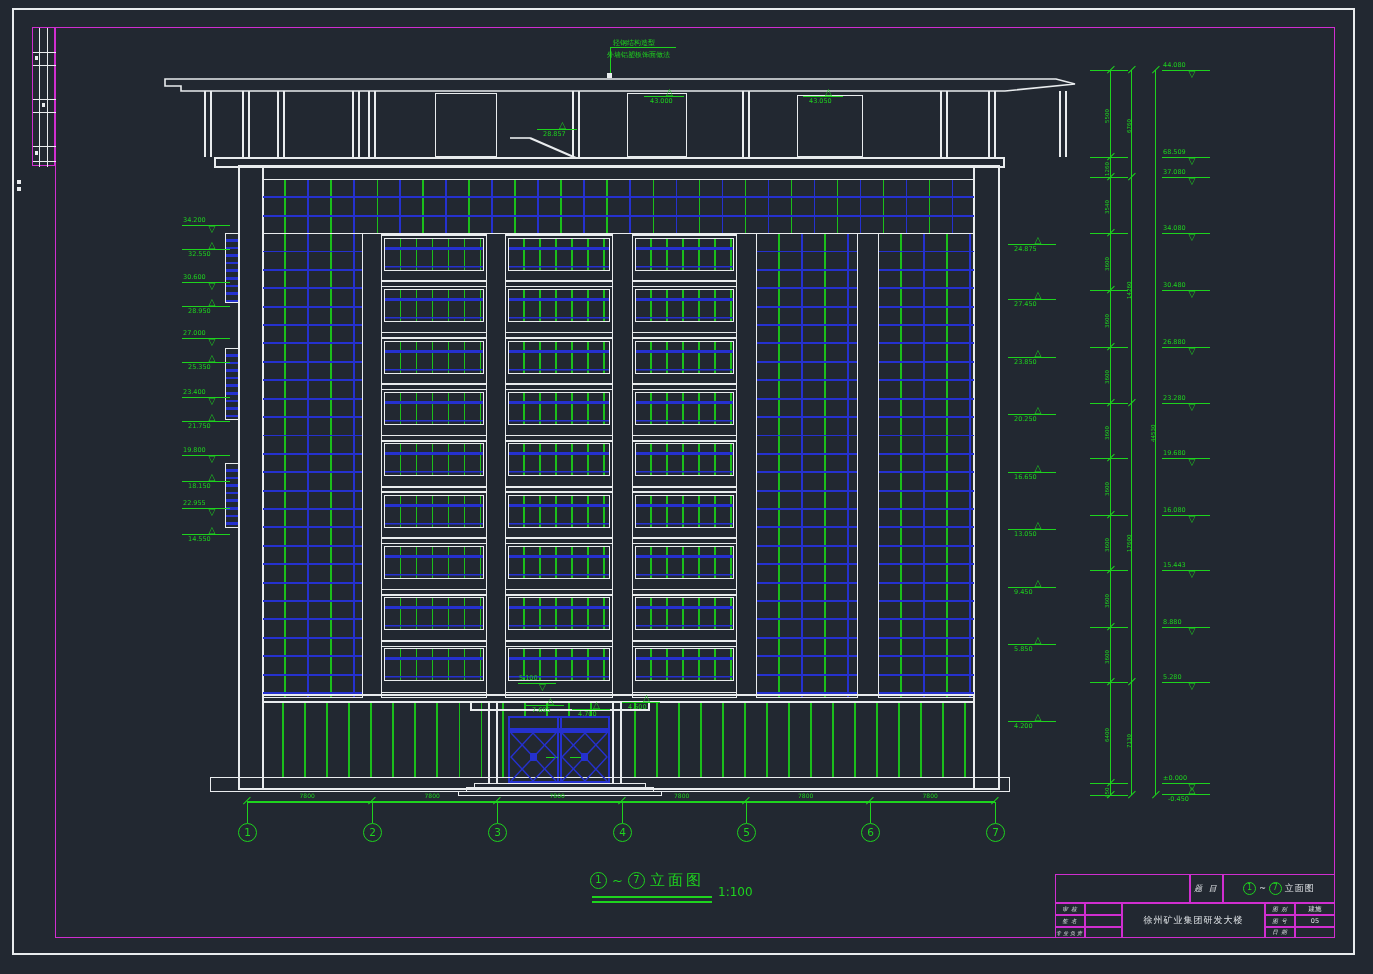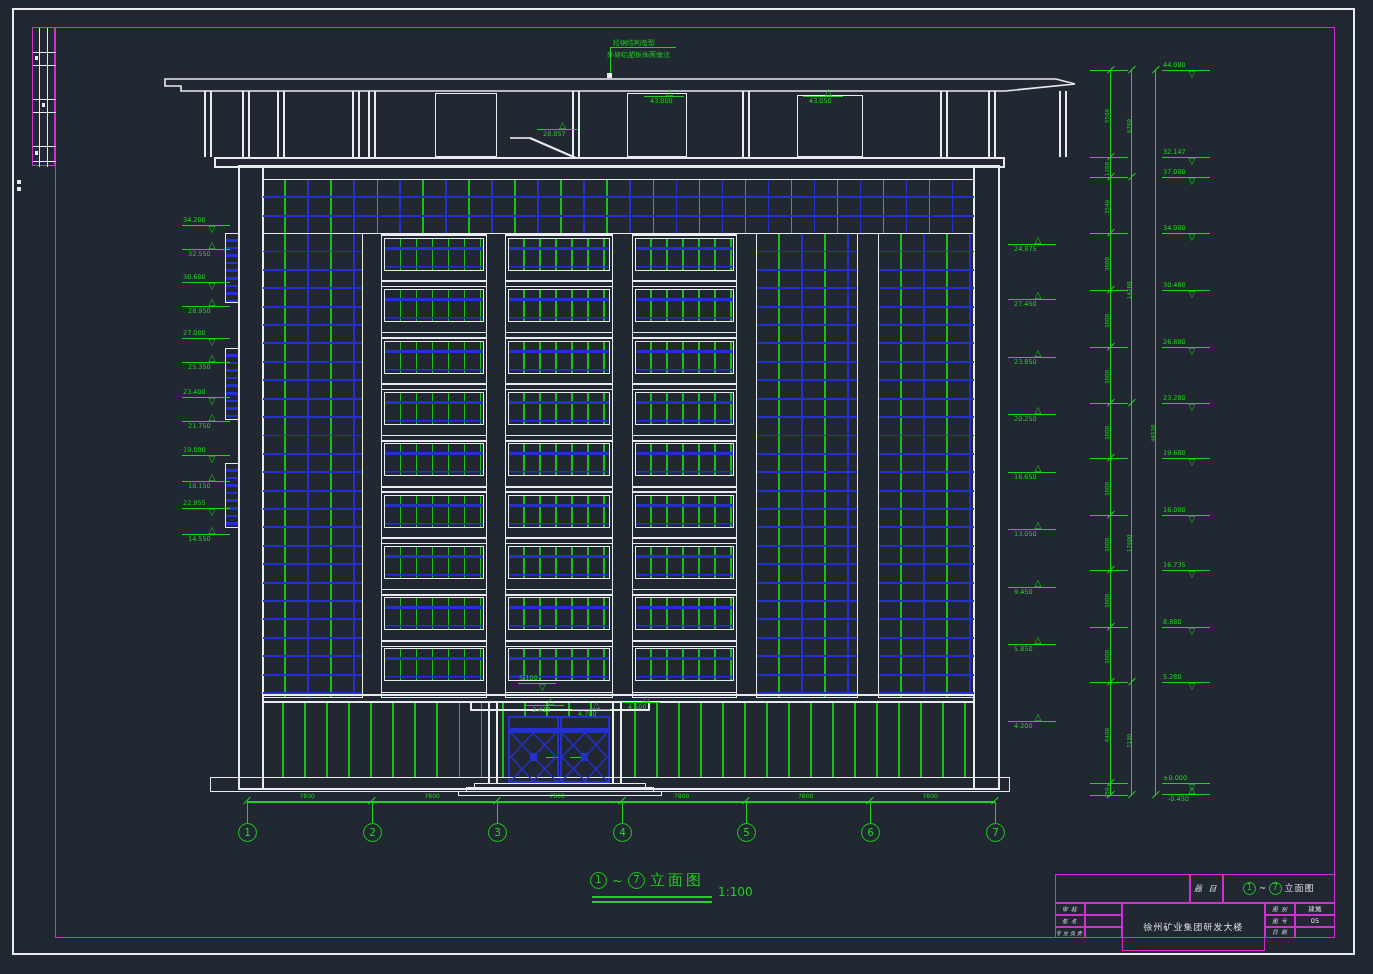"32.147" span.tv { text: 32.147 -> 68.509 }
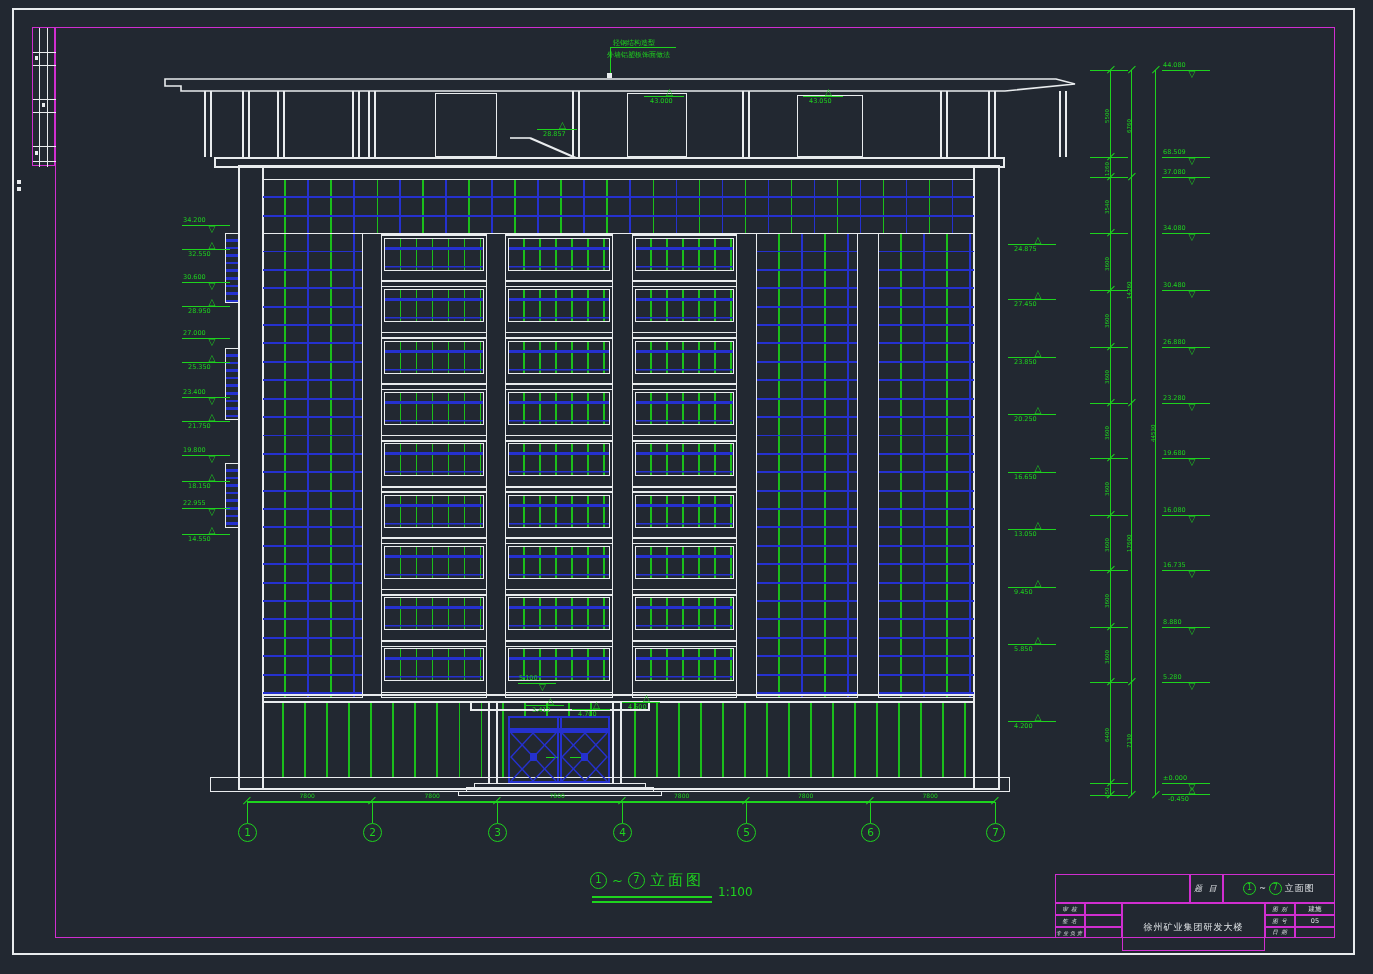"16.735" span.tv { text: 16.735 -> 15.443 }
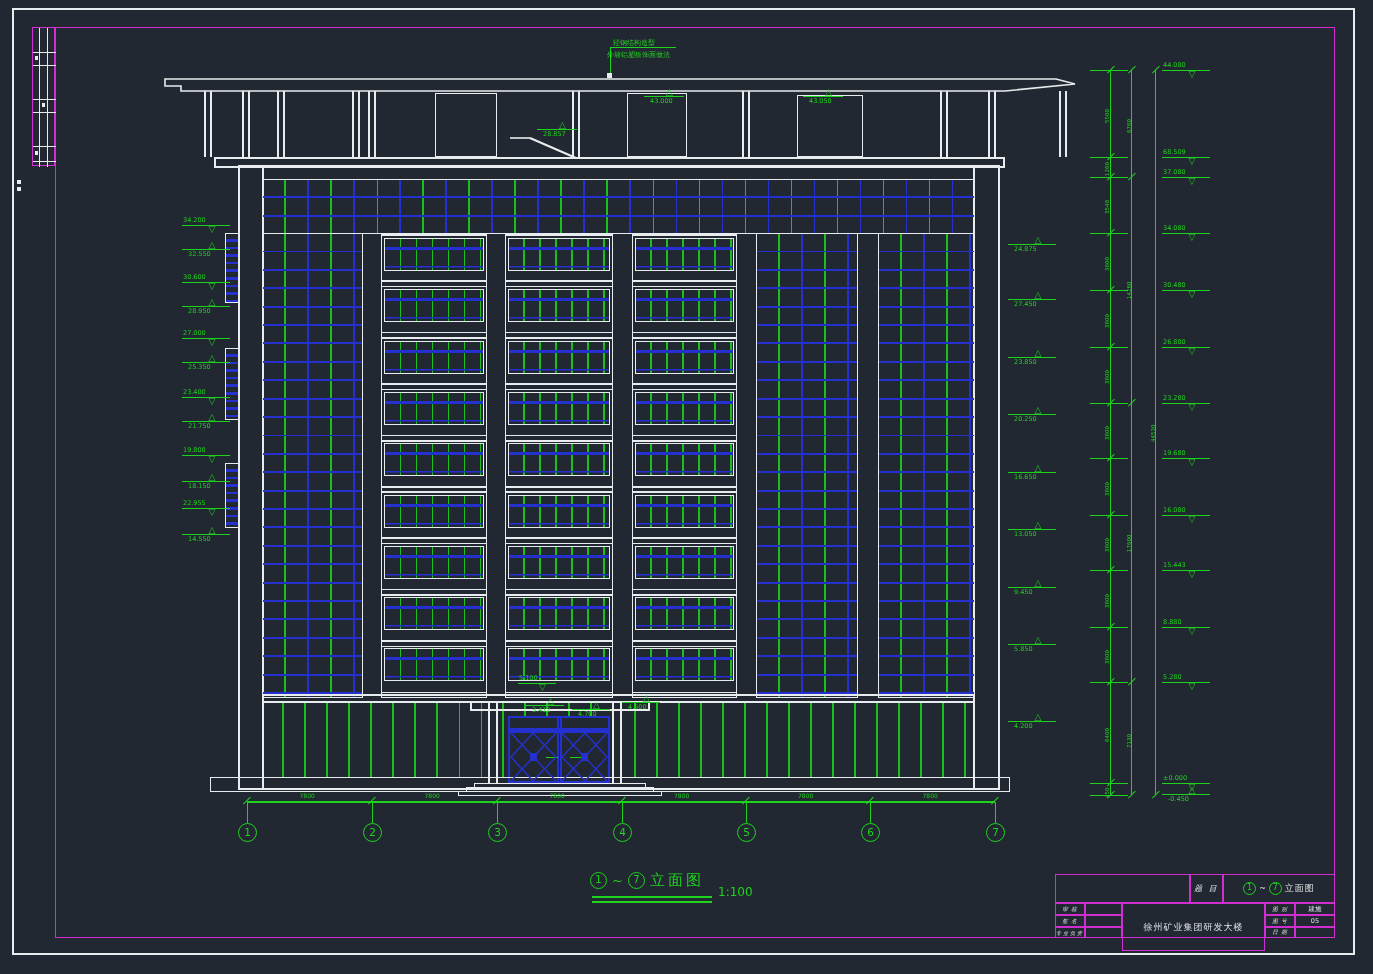"3.412" span.tv { text: 3.412 -> 7.695 }
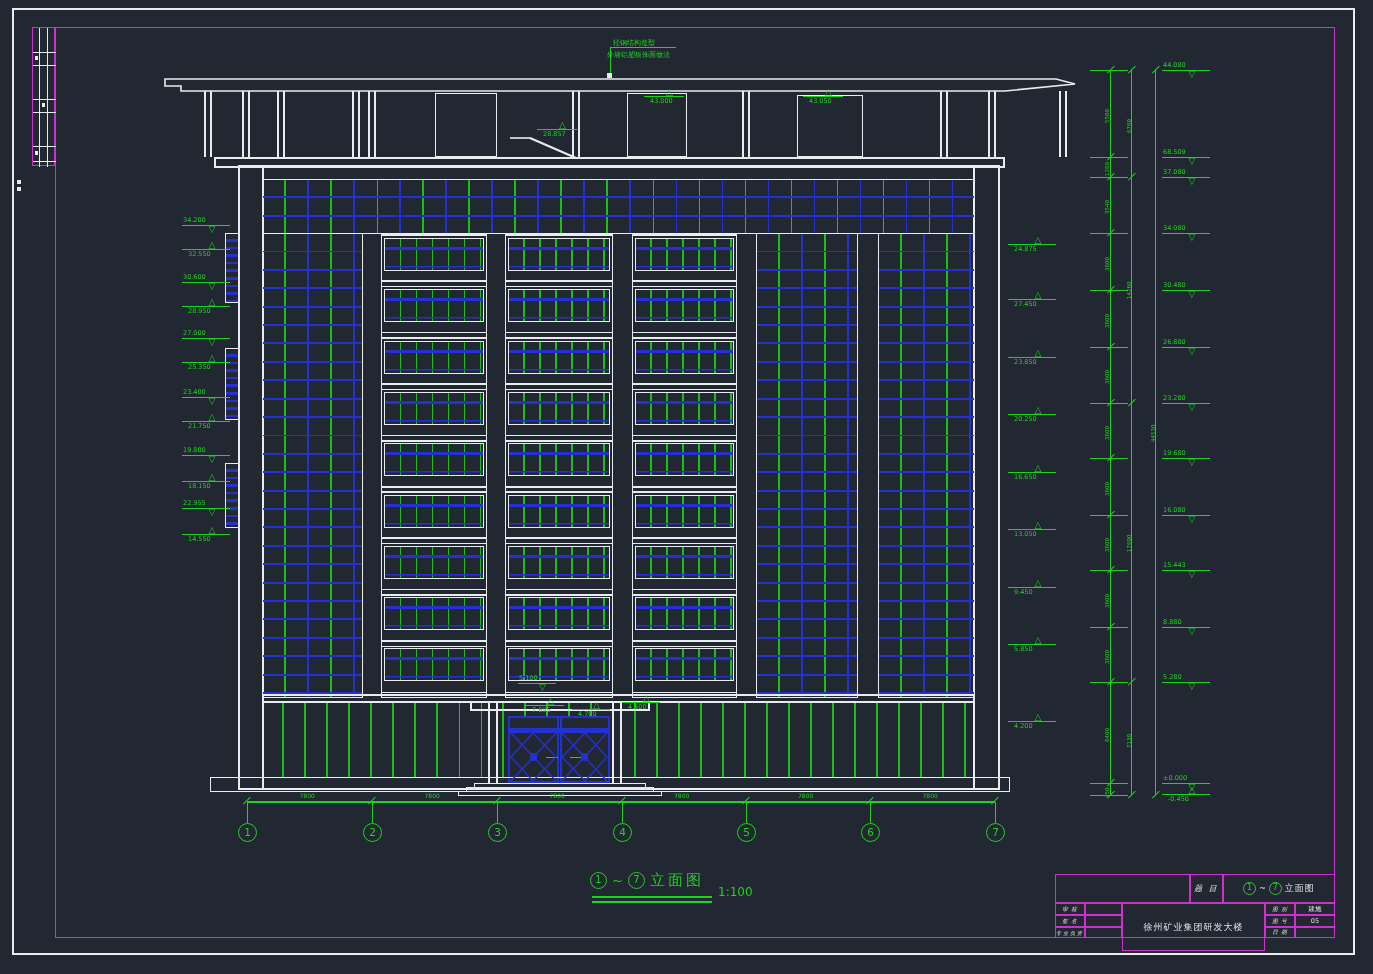"徐州矿业集团研发大楼" div.cell { height: 48px -> 35px }
